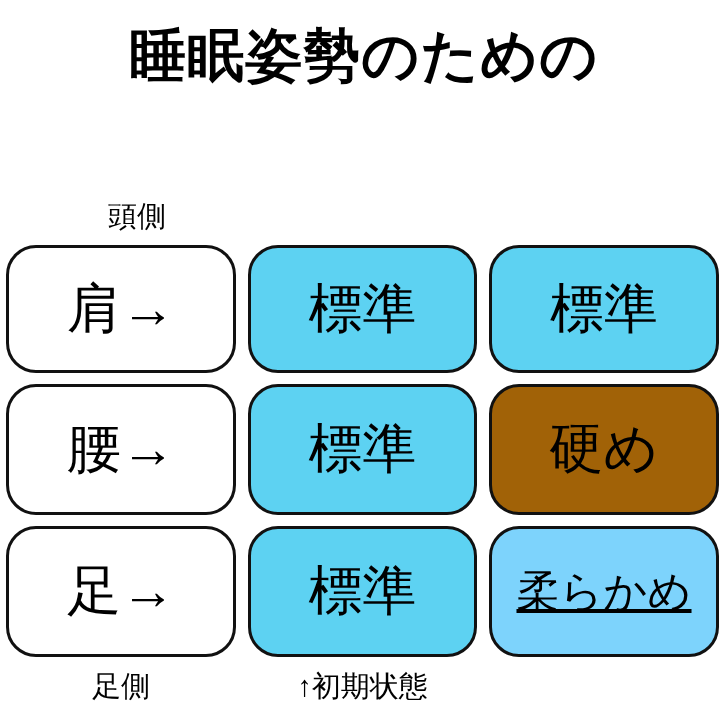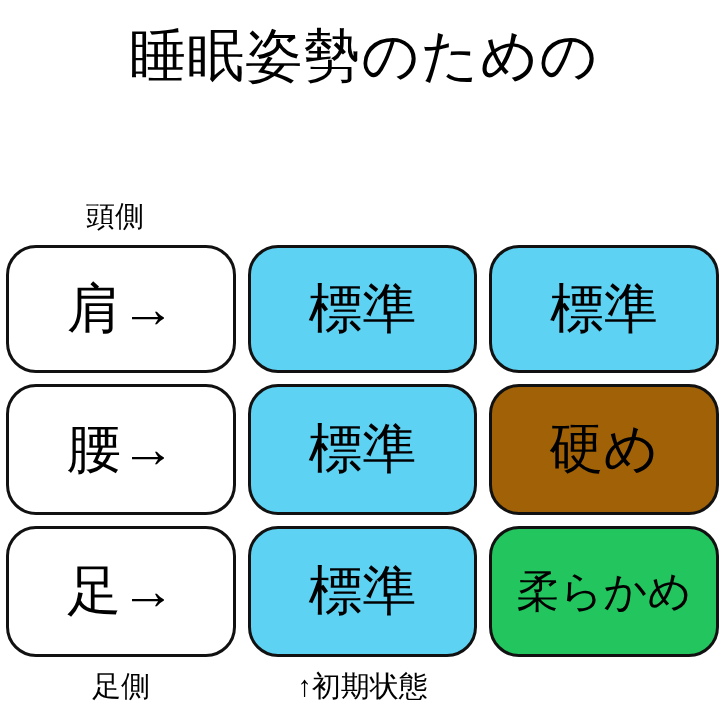"睡眠姿勢のための" .title { font-weight: 400 -> 700 }
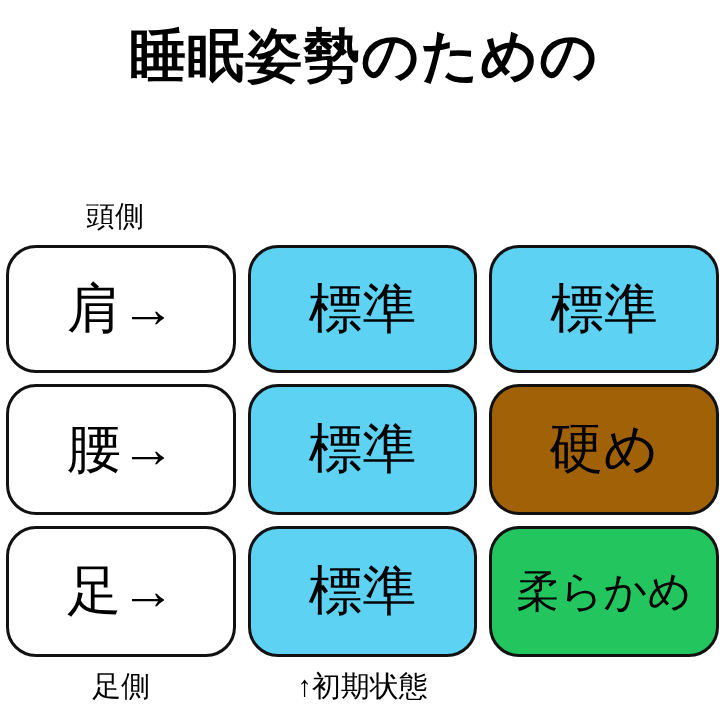"頭側" .head-label { left: 0 -> 22px }
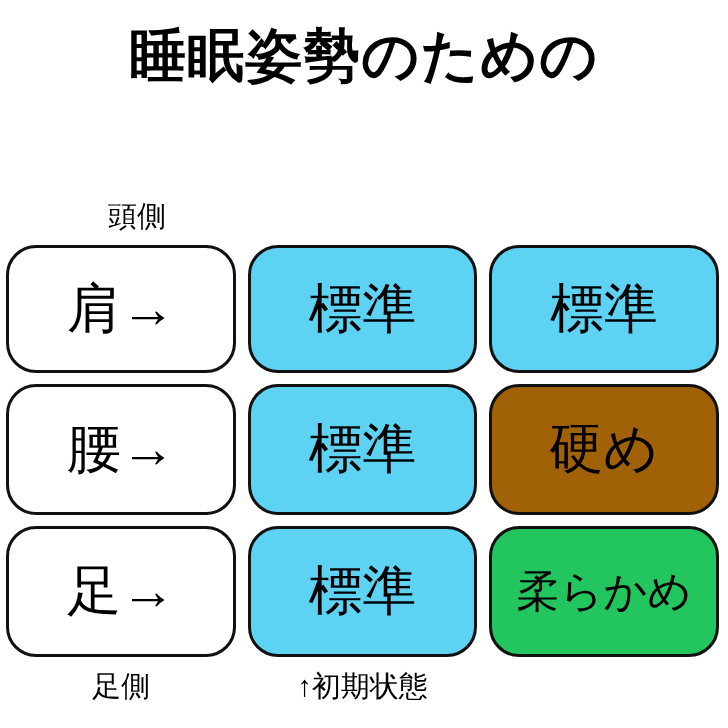"柔らかめ" div.box { background: #22c55e -> #7dd3fc; text-decoration: none -> underline }
